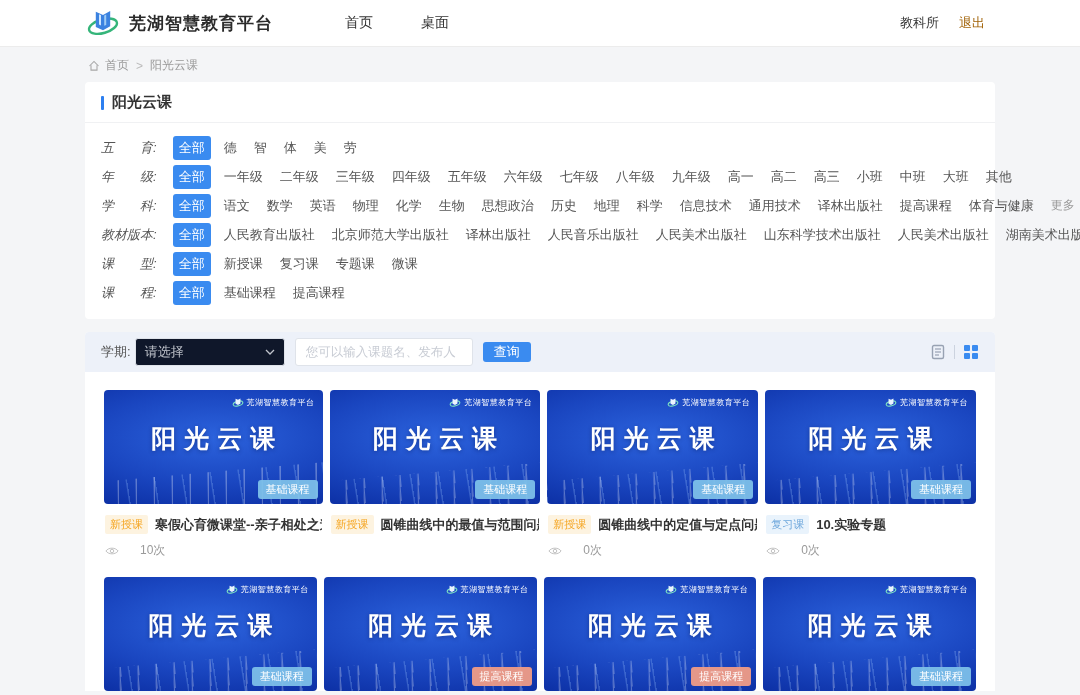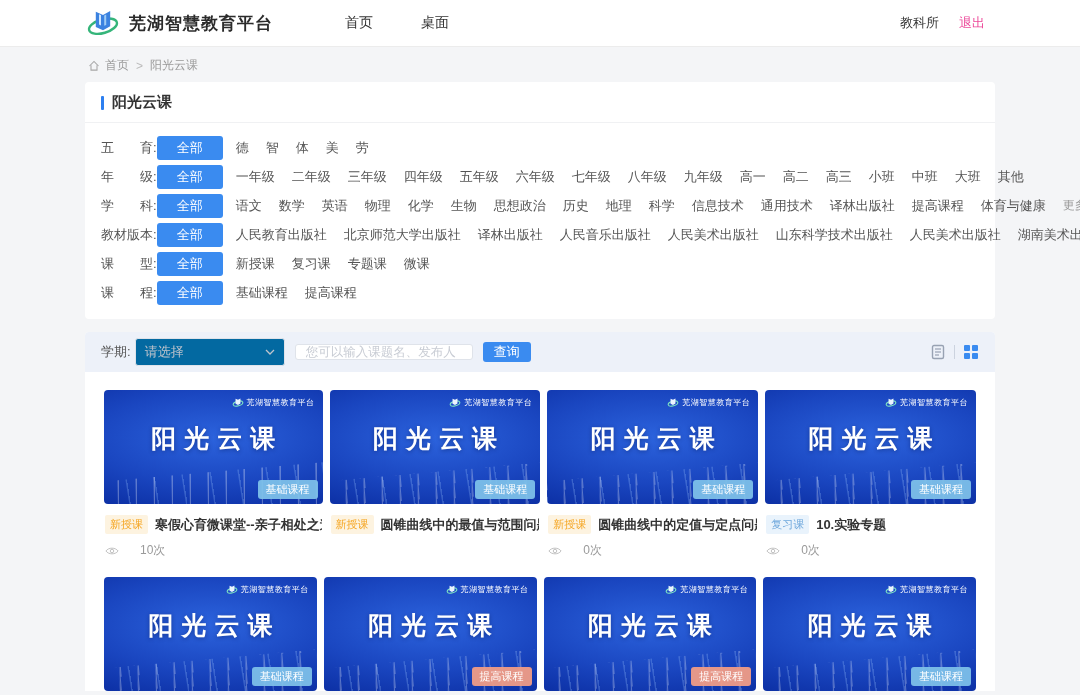"退出" .hright .logout { color: #ec4899 -> #a16207 }
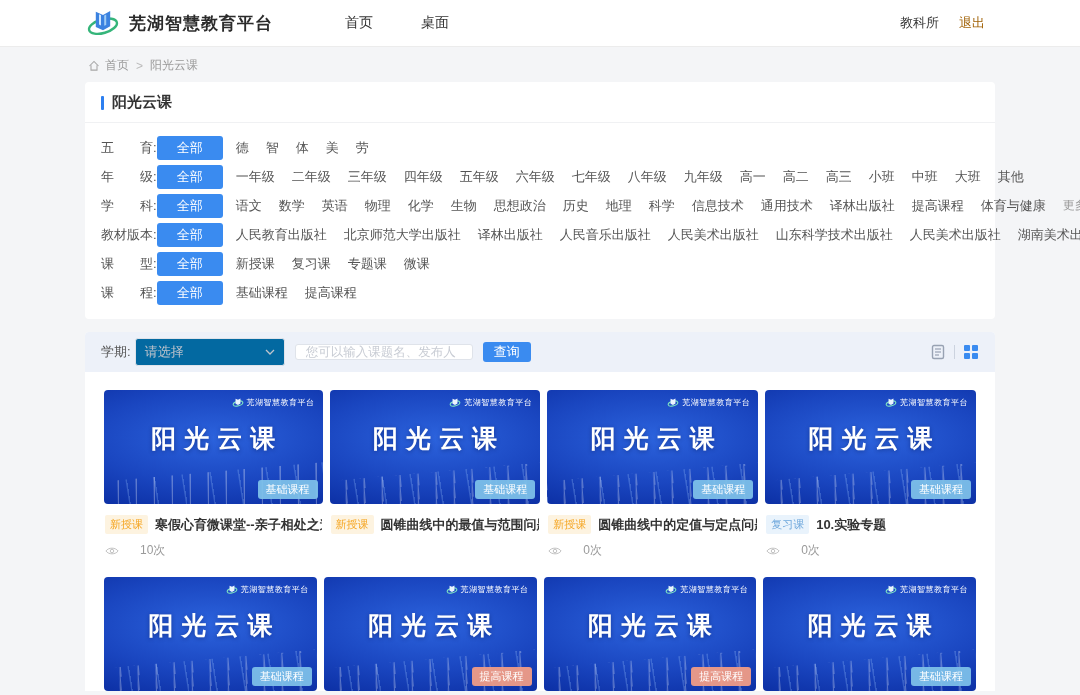"五育:" .flabel { font-style: none -> italic; margin-right: none -> 16px }
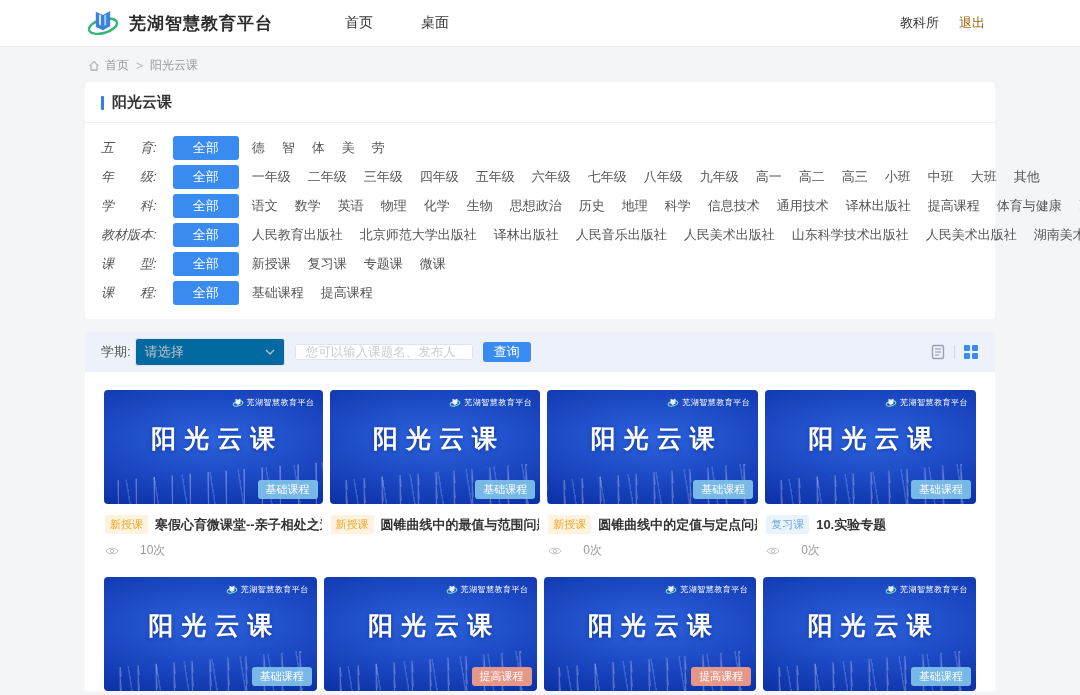"全部" .fopt.active { padding: 3px 20px -> 3px 6px }
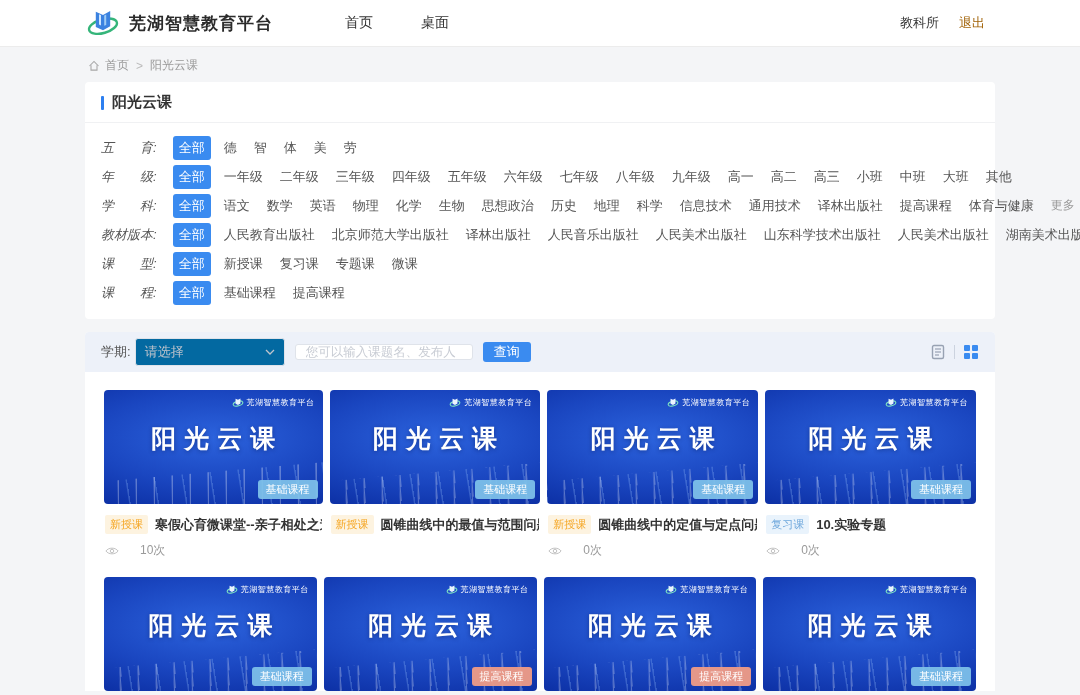"请选择" .select { background: #0369a1 -> #0f172a }
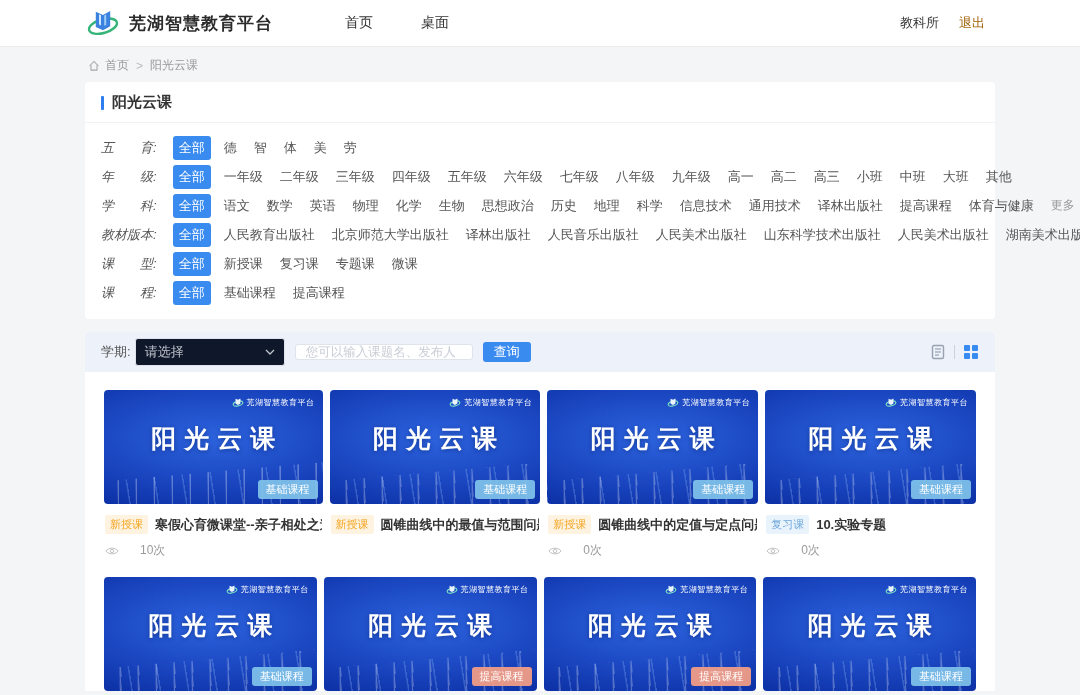"您可以输入课题名、发布人" .sinput { height: 16px -> 28px }
